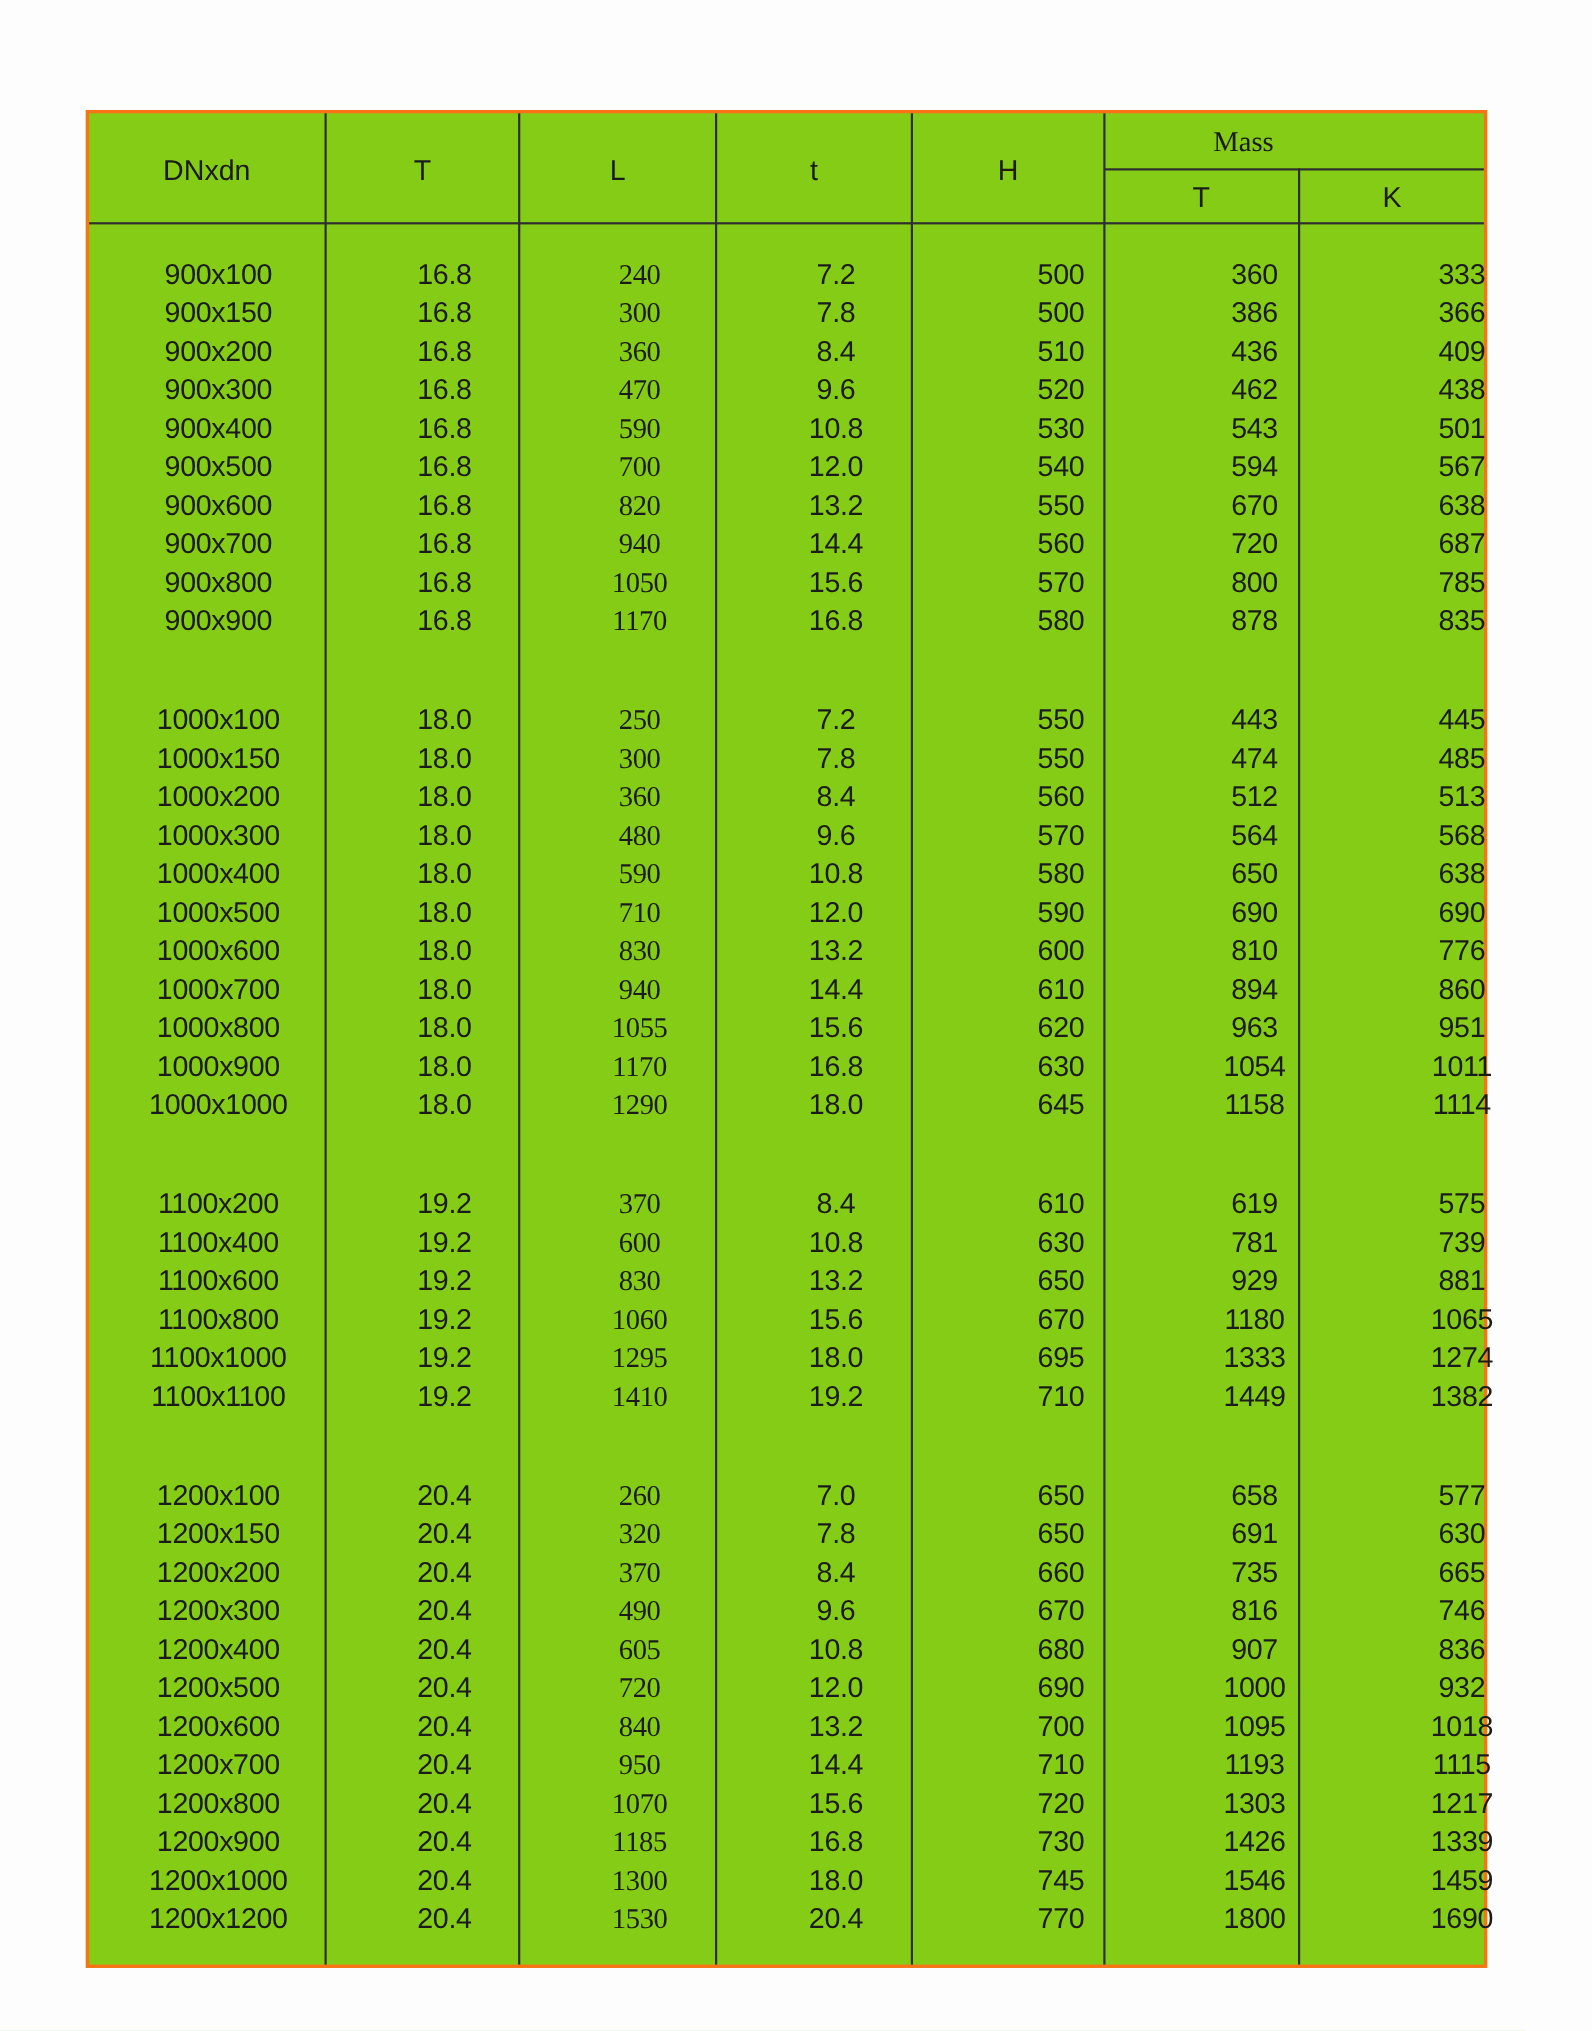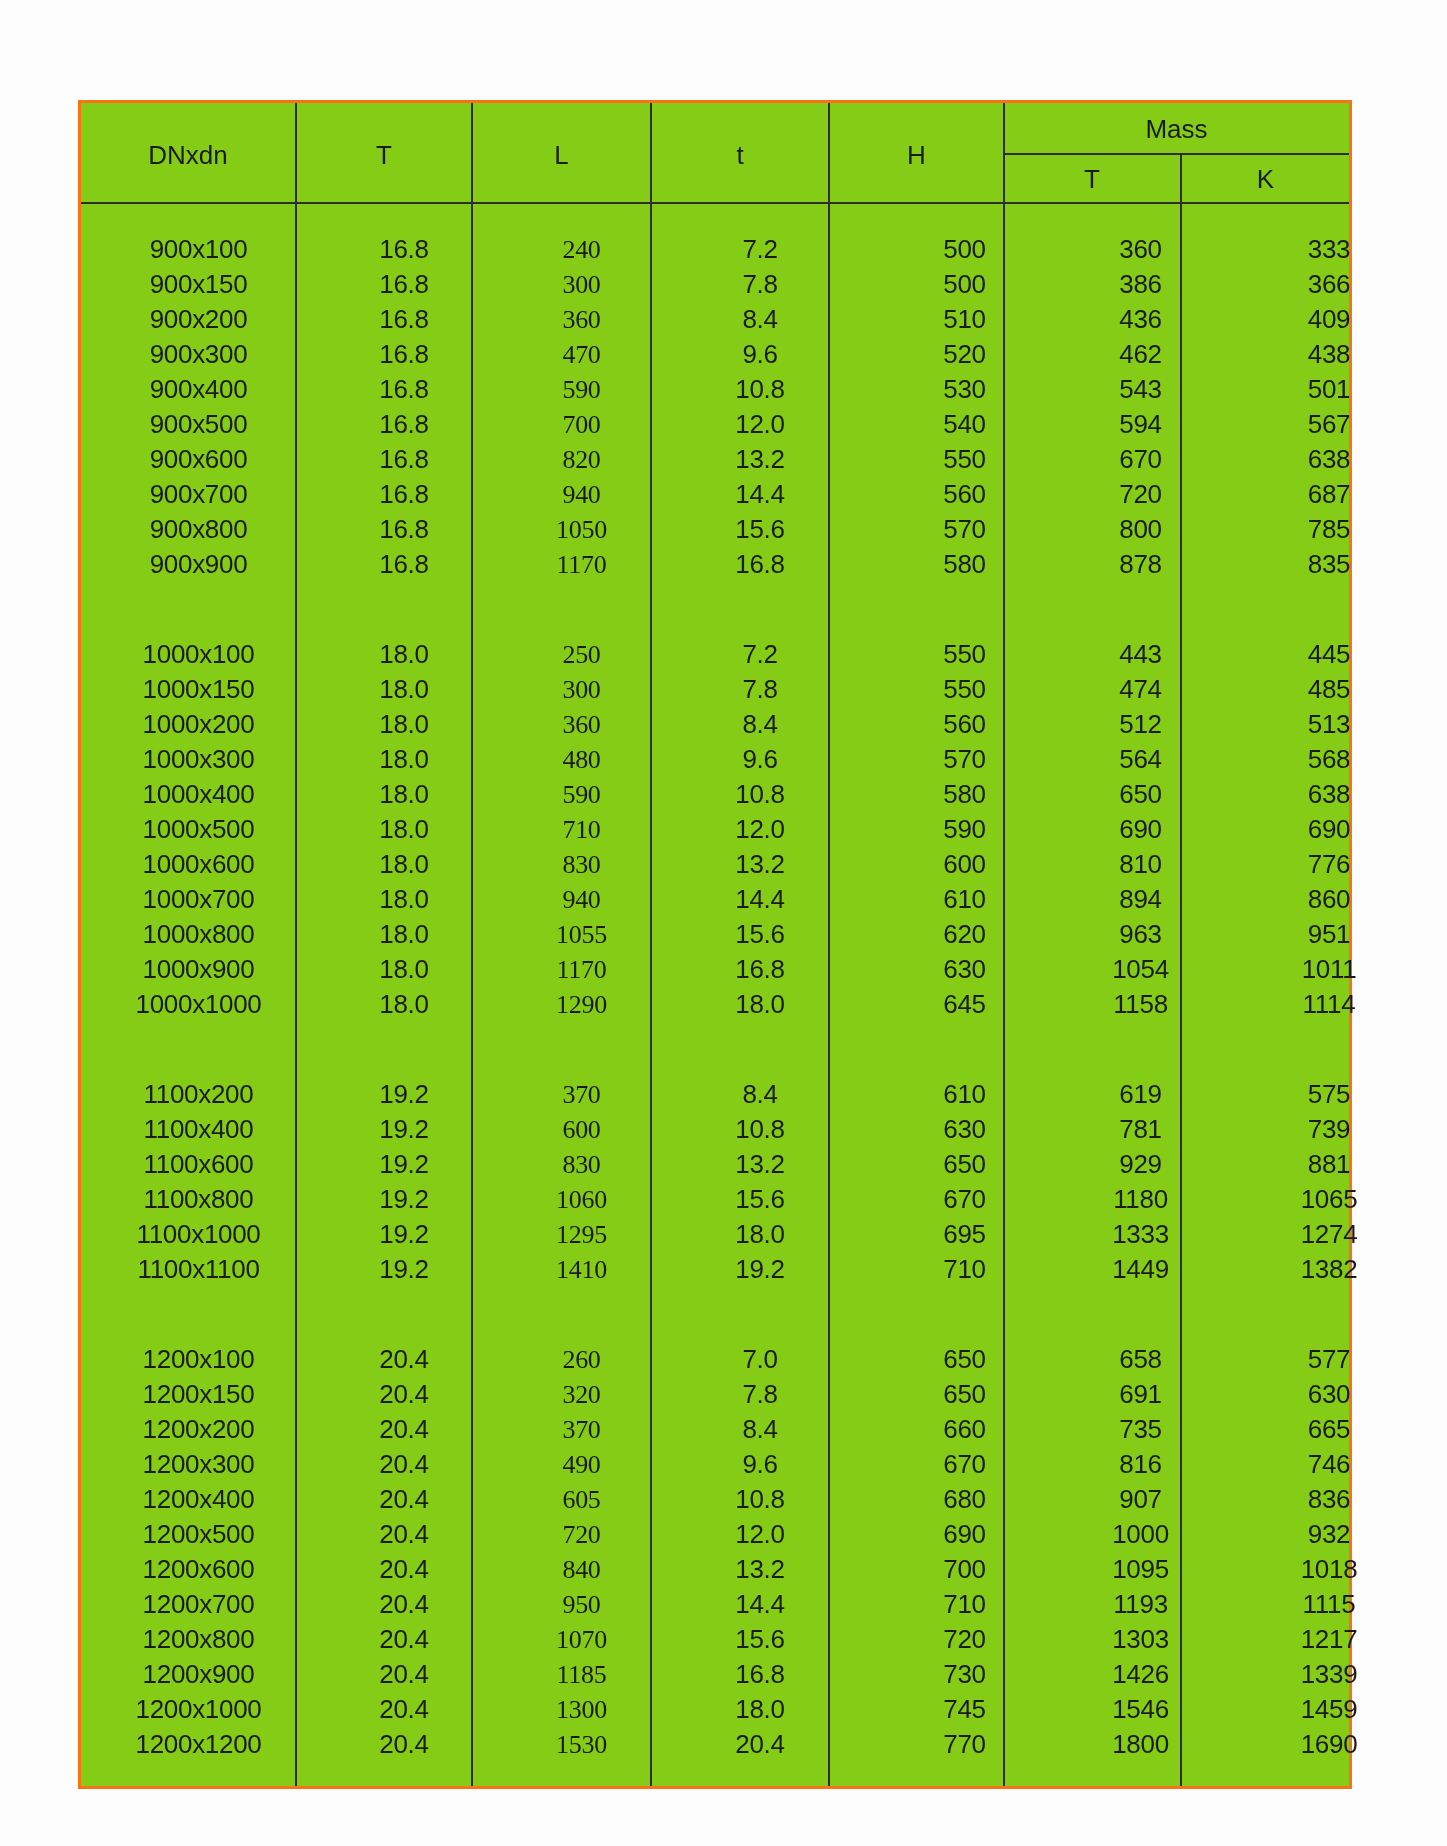"Mass" .hmass { font-family: none -> Liberation Serif, serif; left: 923px -> 877px }
